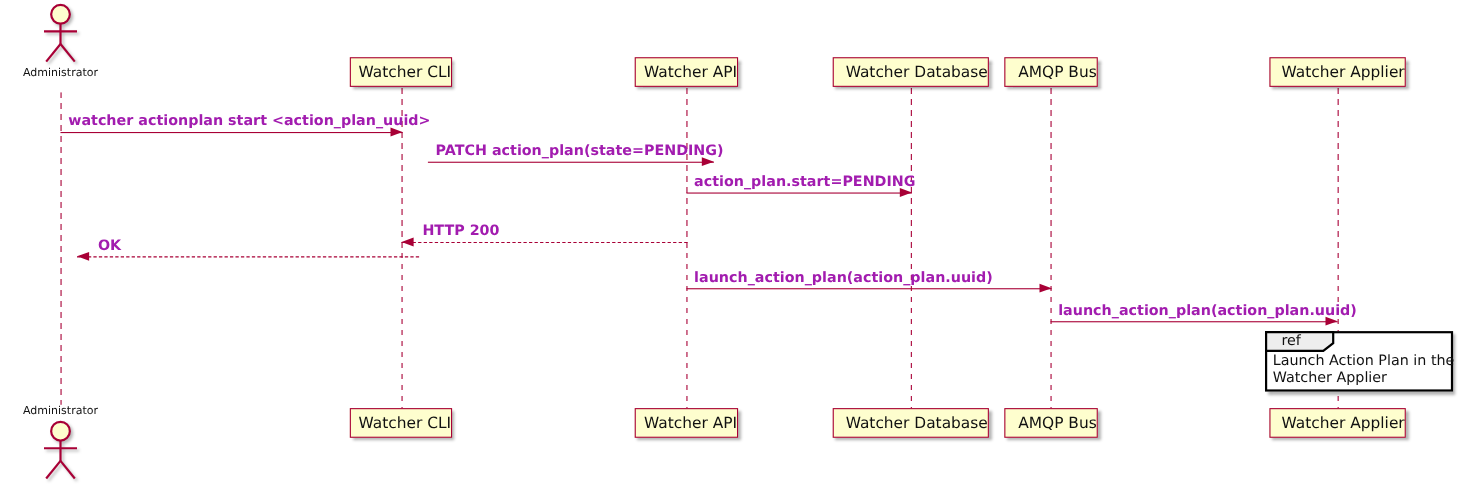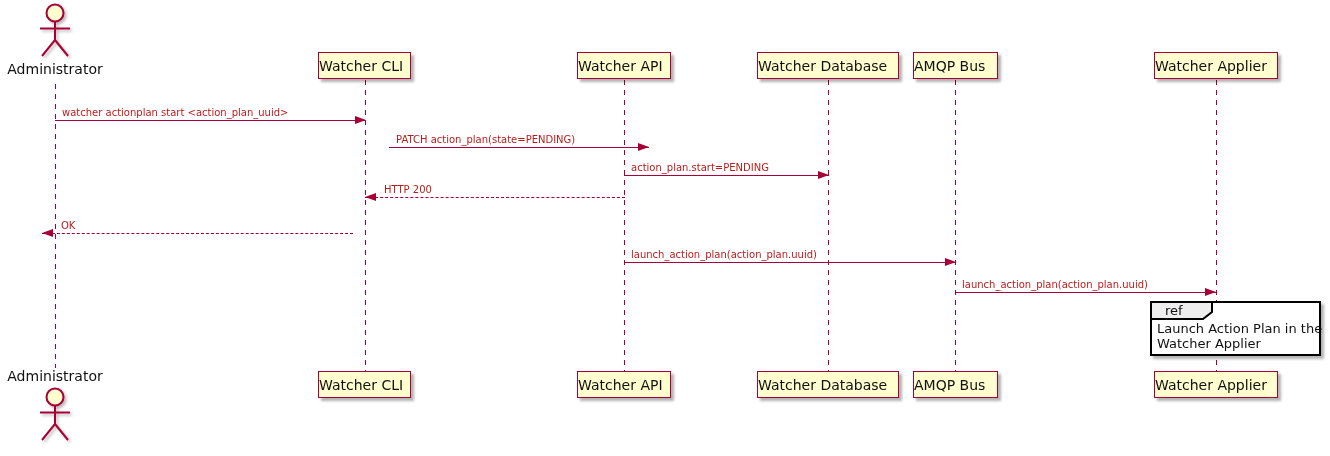"Administrator" .actor-label { font-size: 14px -> 10px }
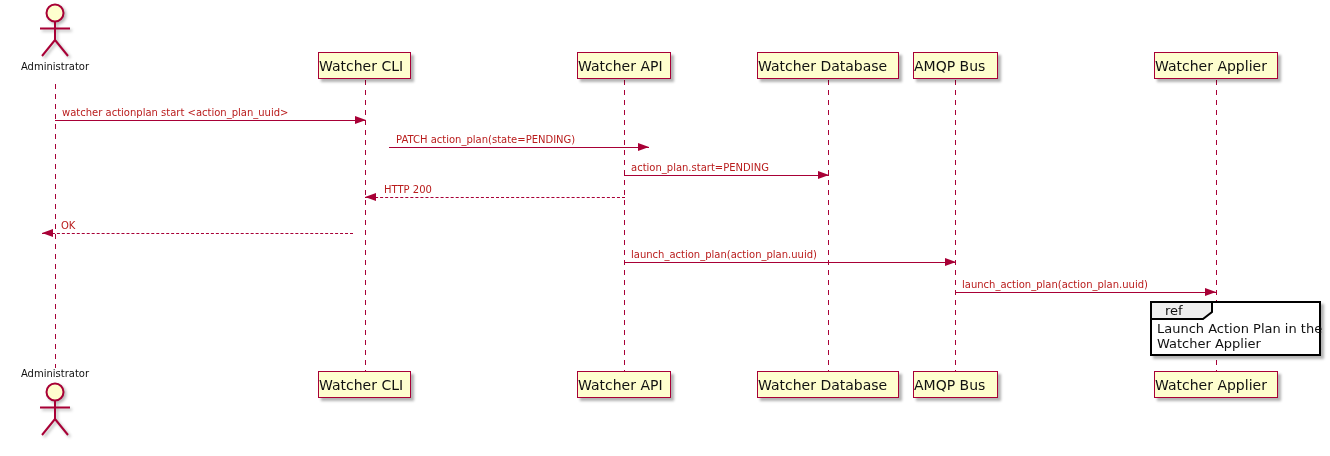"Watcher CLI" .pbox { justify-content: flex-start -> flex-end }
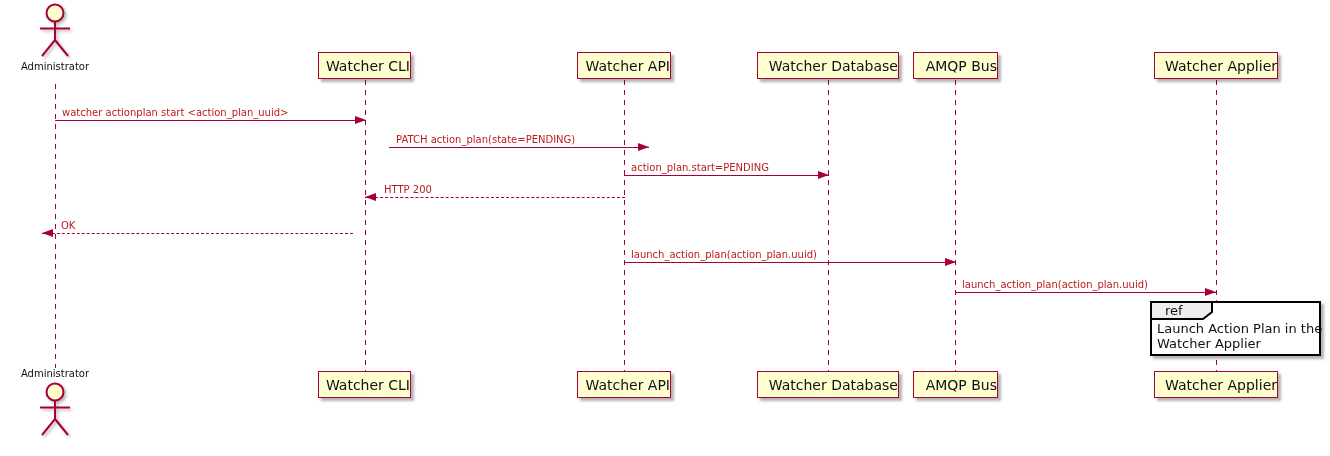"watcher actionplan start" .msg-label { color: #b91c1c -> #a21caf; font-size: 10px -> 13px; font-weight: none -> bold }
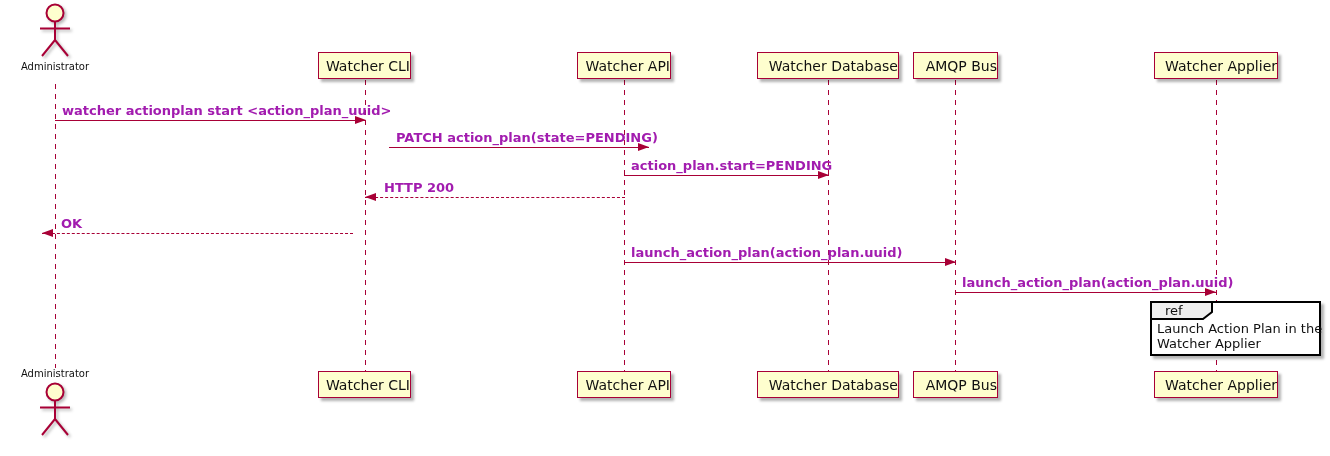"HTTP 200" div.msg { top: 197px -> 220px }
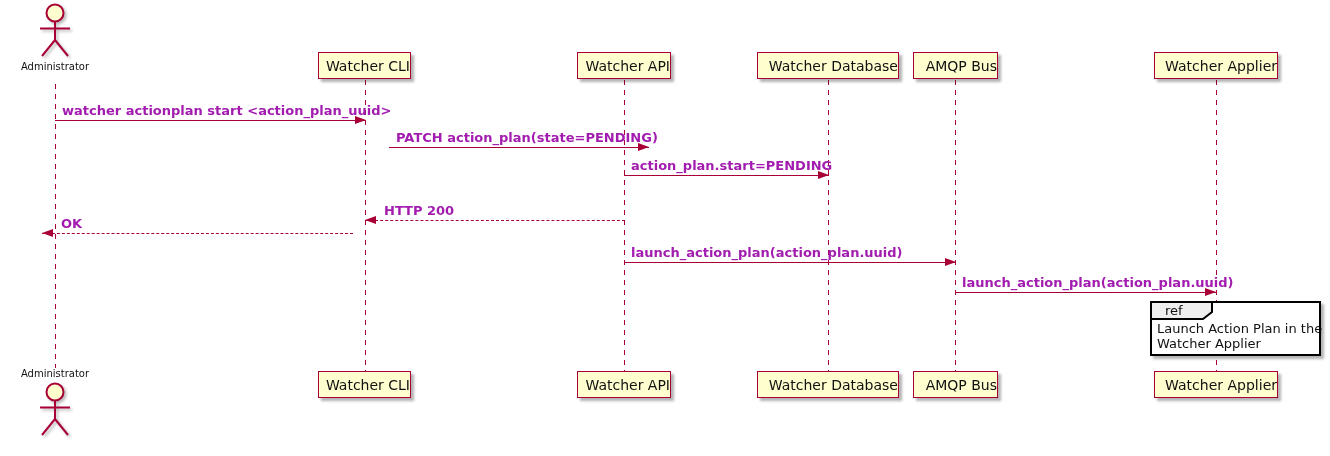"OK" div.msg { left: 42px -> 70px }
